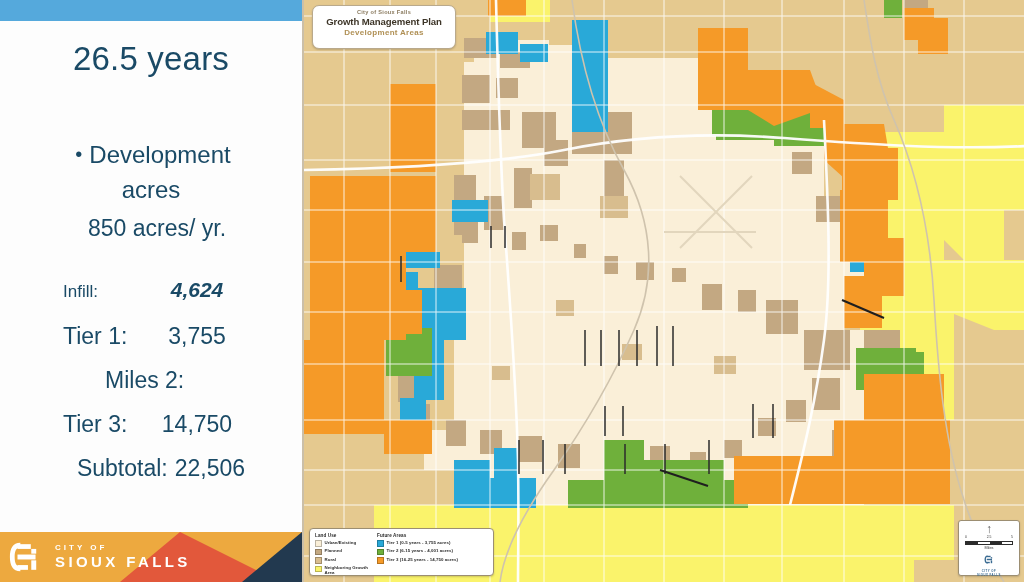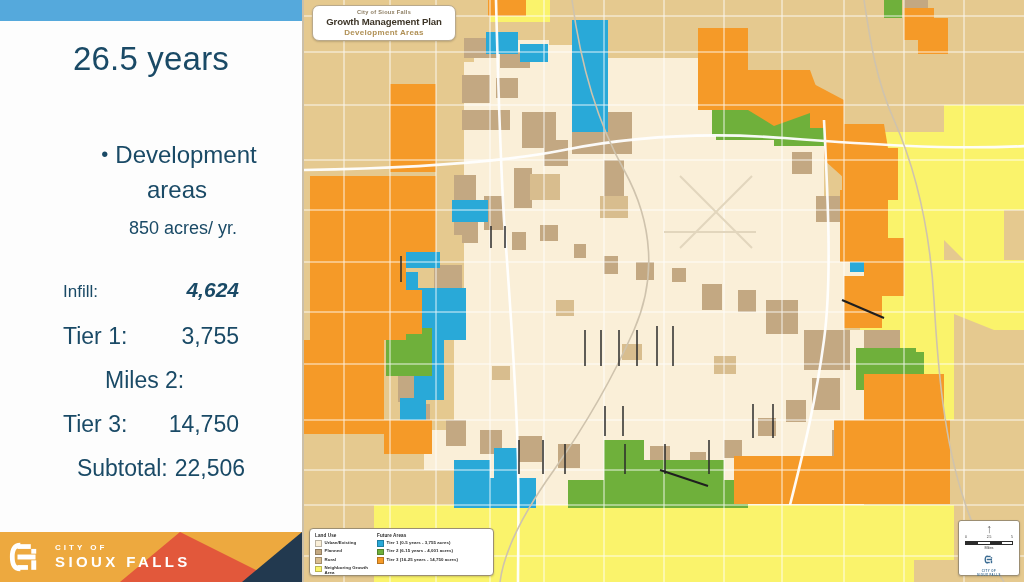"Growth Management Plan" #map-title-card { height: 36px -> 44px }
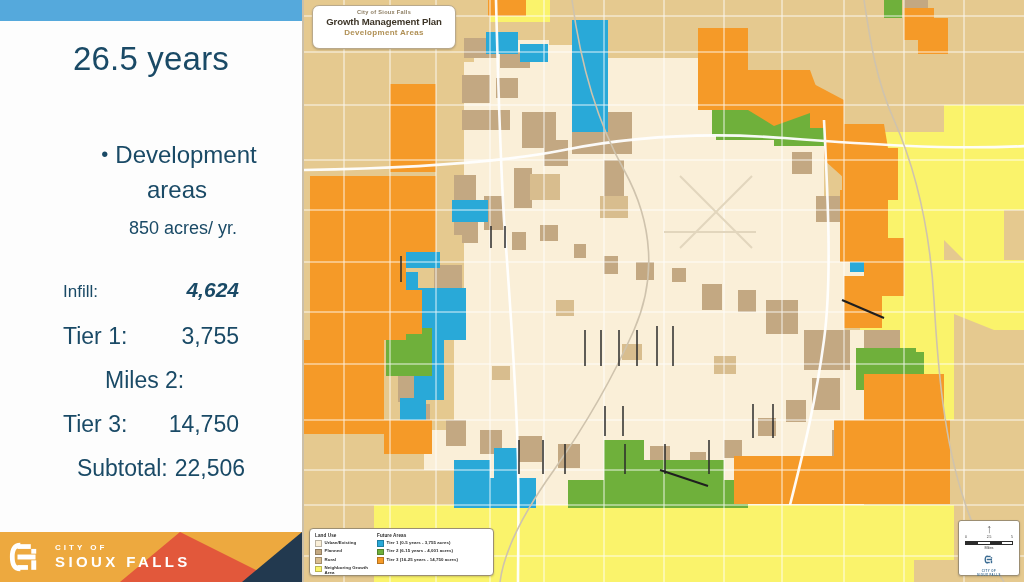"• Development" #bullet-block { padding-left: 26px -> none }
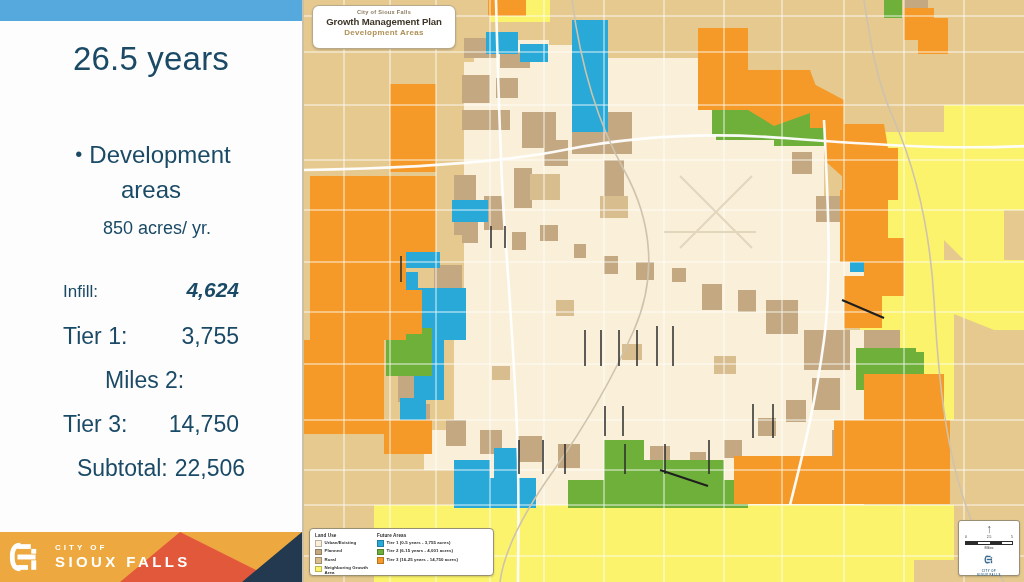"areas" div { text: areas -> acres }
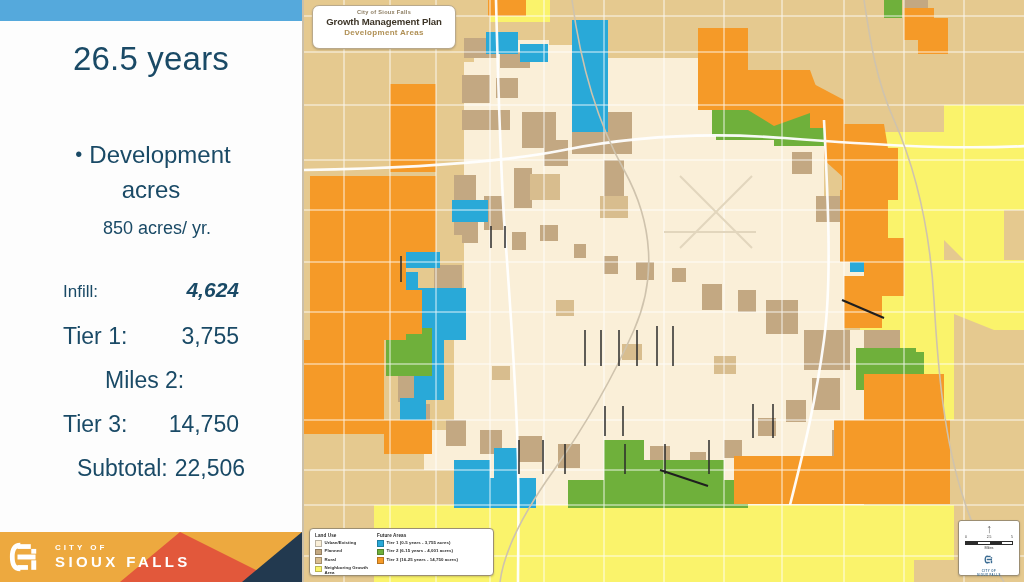"850 acres/ yr." #acres-line { font-size: 18px -> 23px }
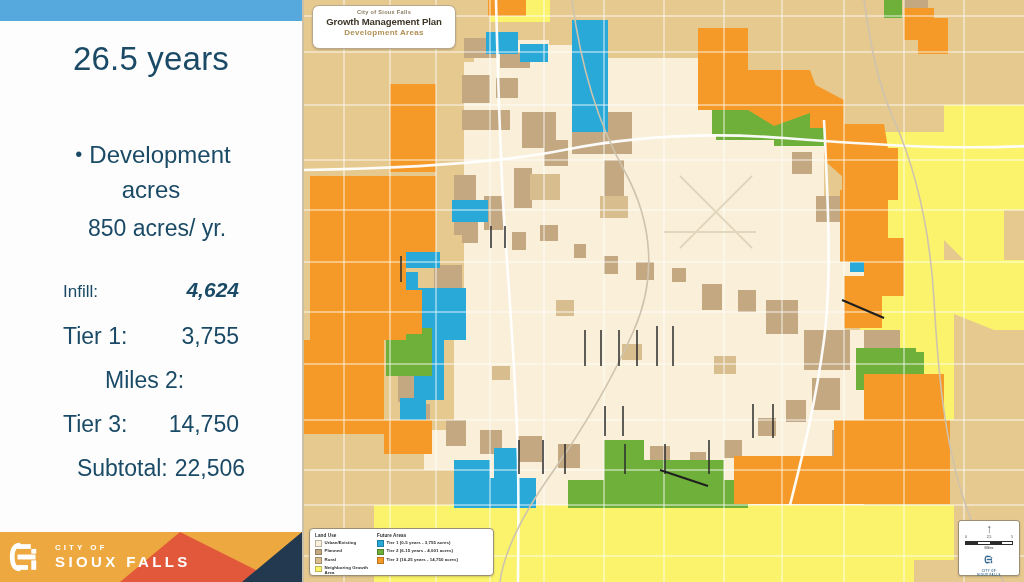"4,624" .fig-value { text-align: right -> center }
